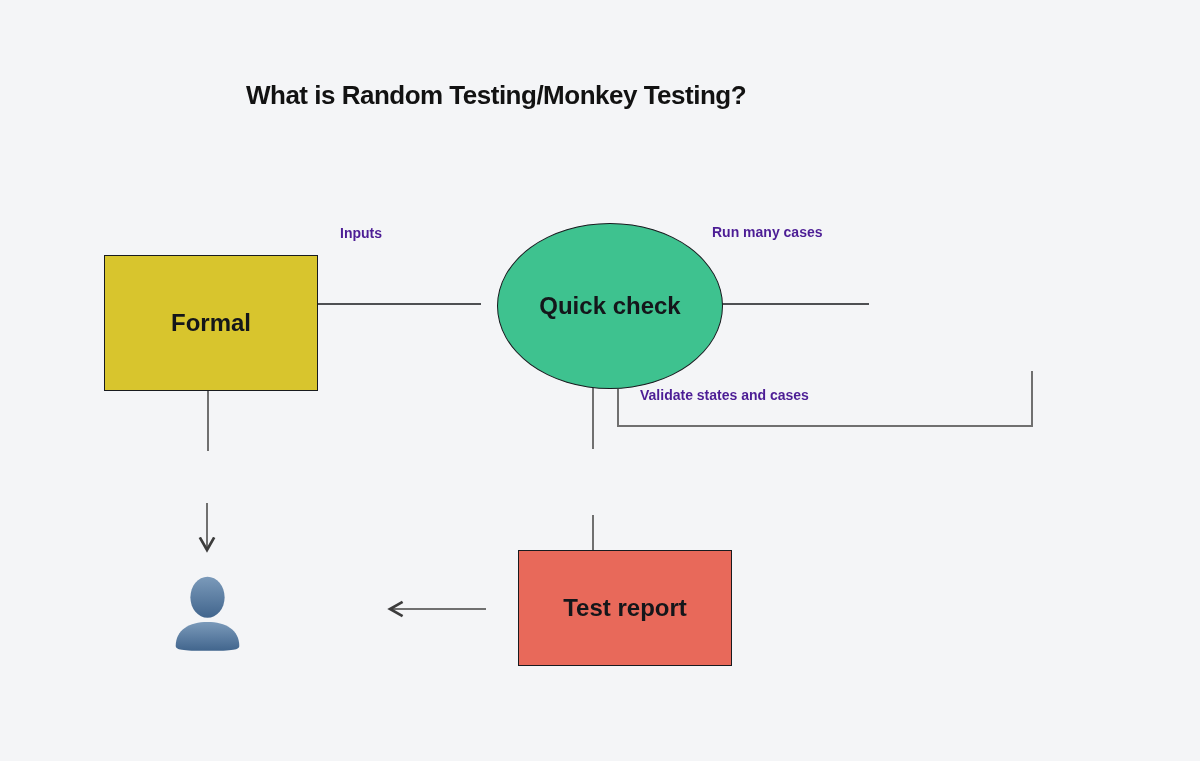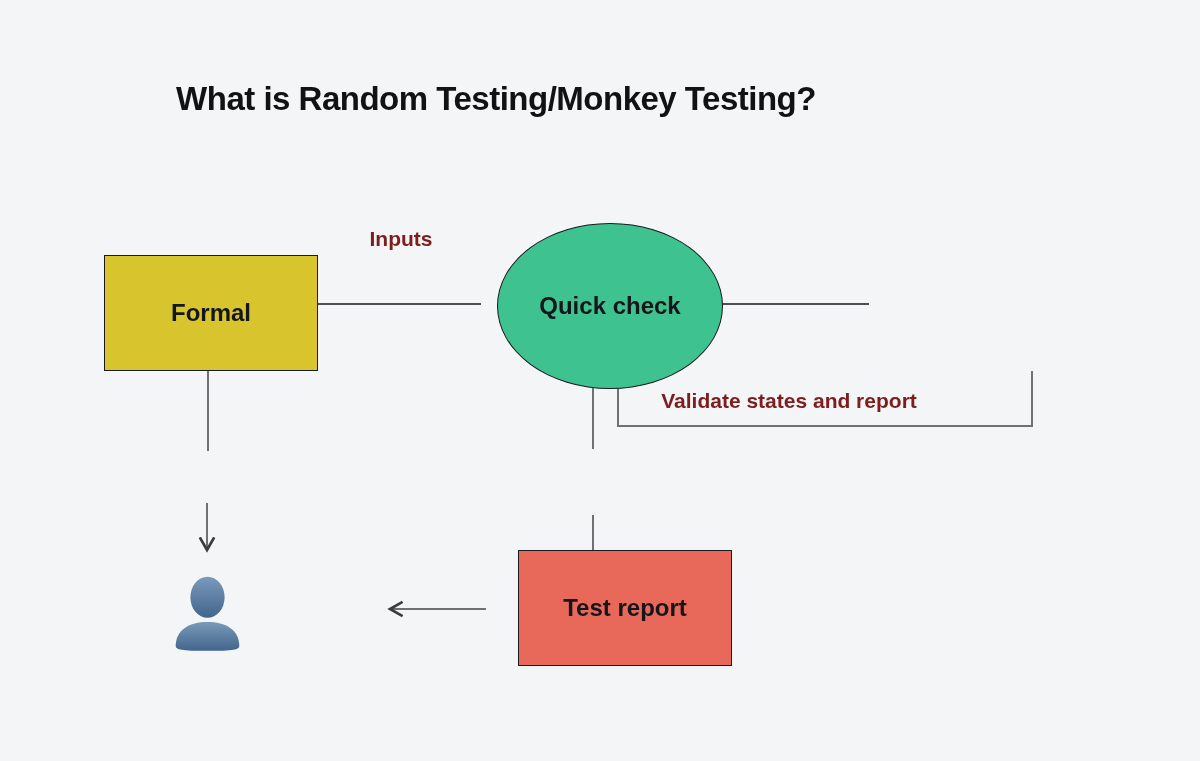"What is Random Testing/Monkey Testing?" .title { font-size: 33px -> 26px }
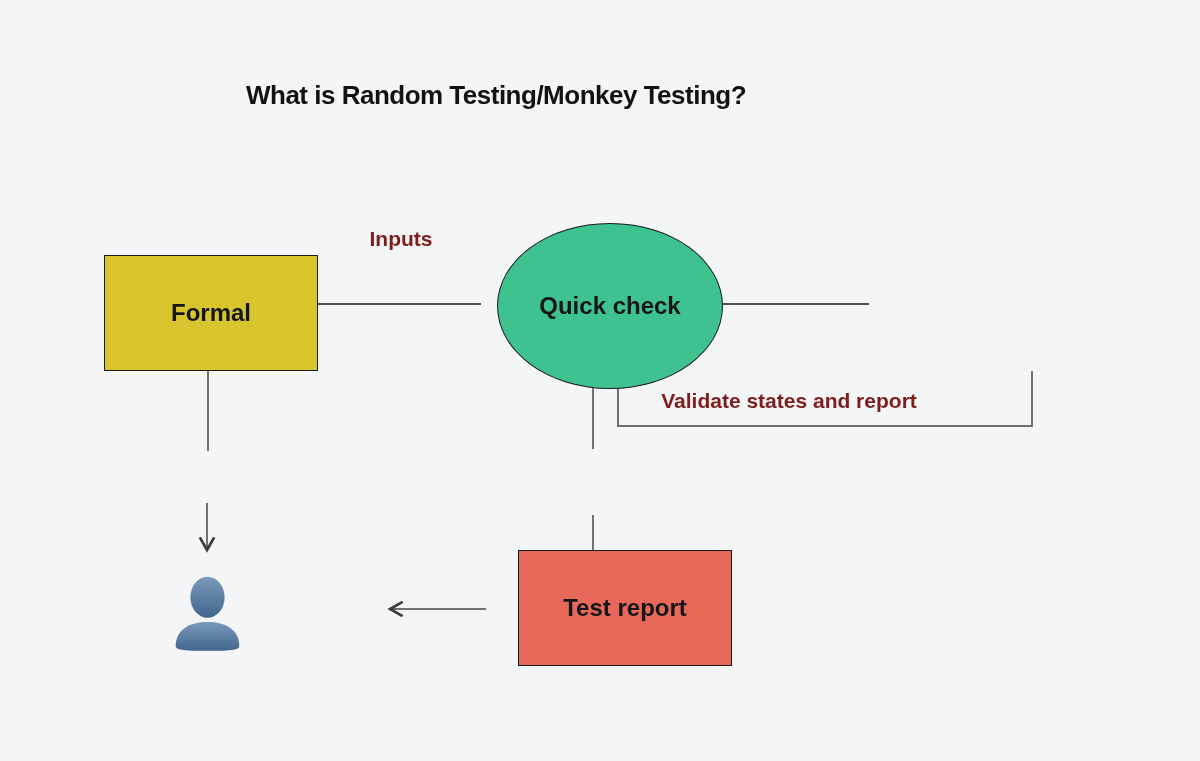"Inputs" .edge-label { color: #7f1d1d -> #4c1d95; font-size: 21px -> 14px; text-align: center -> left }
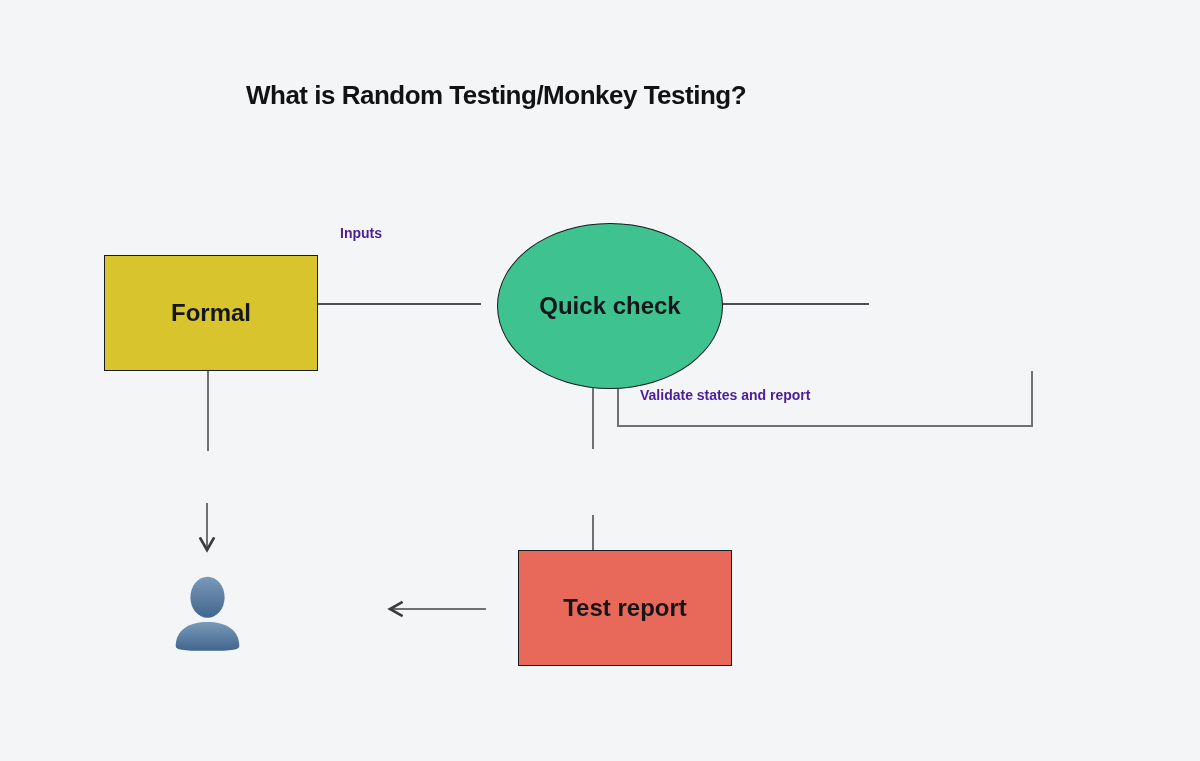"Run many cases" div.edge-label { html: none -> <div>Run many cases</div> }
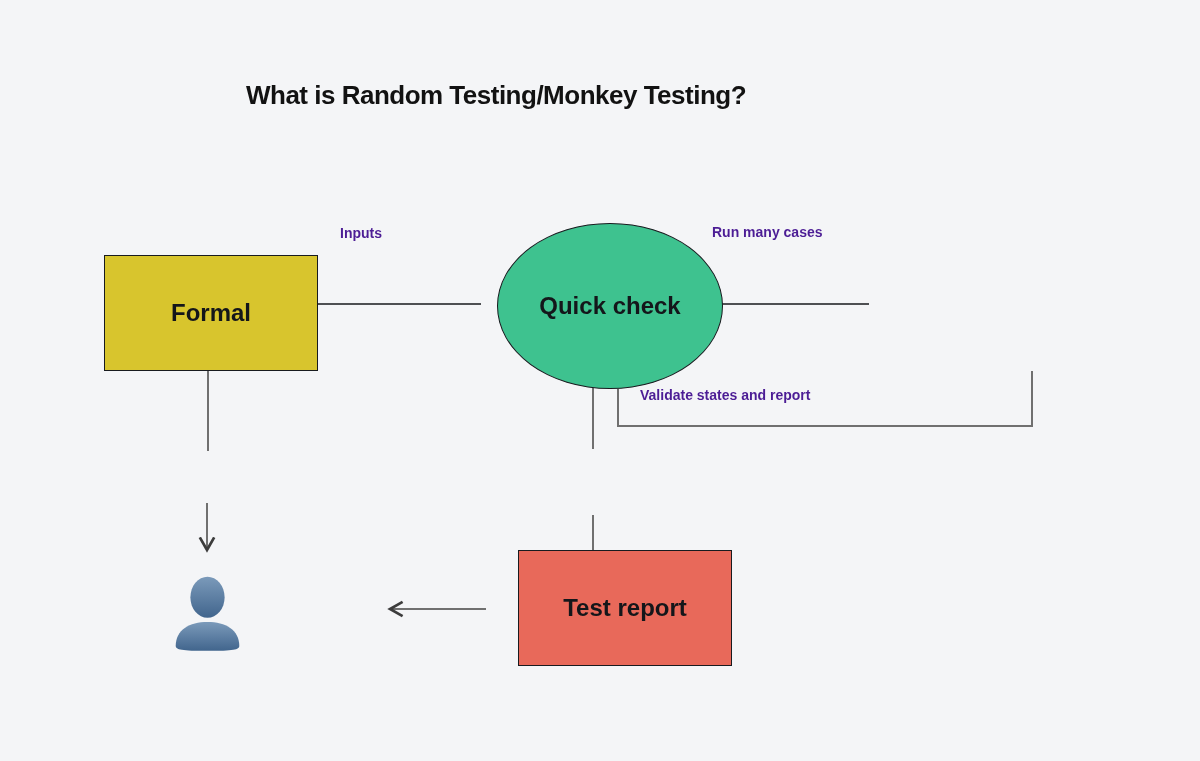"Formal" .node-formal { height: 116px -> 136px }
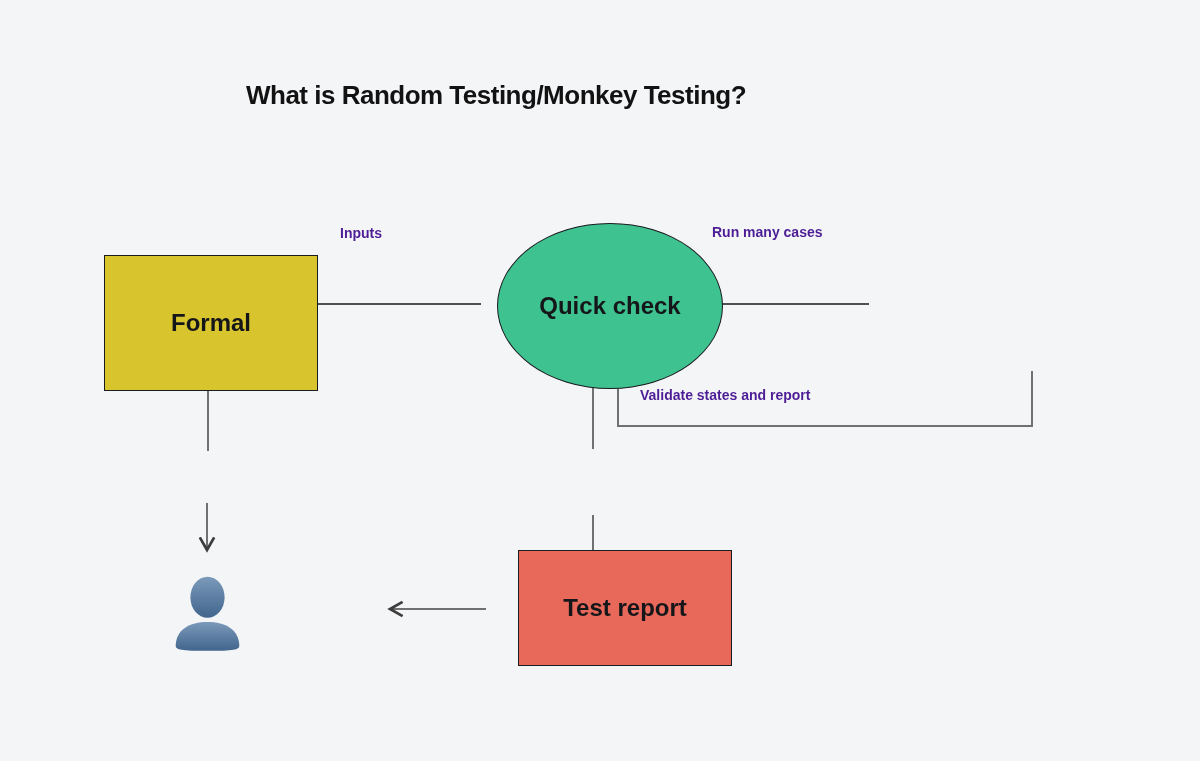"Validate states and report" div.edge-label { text: report -> cases }
